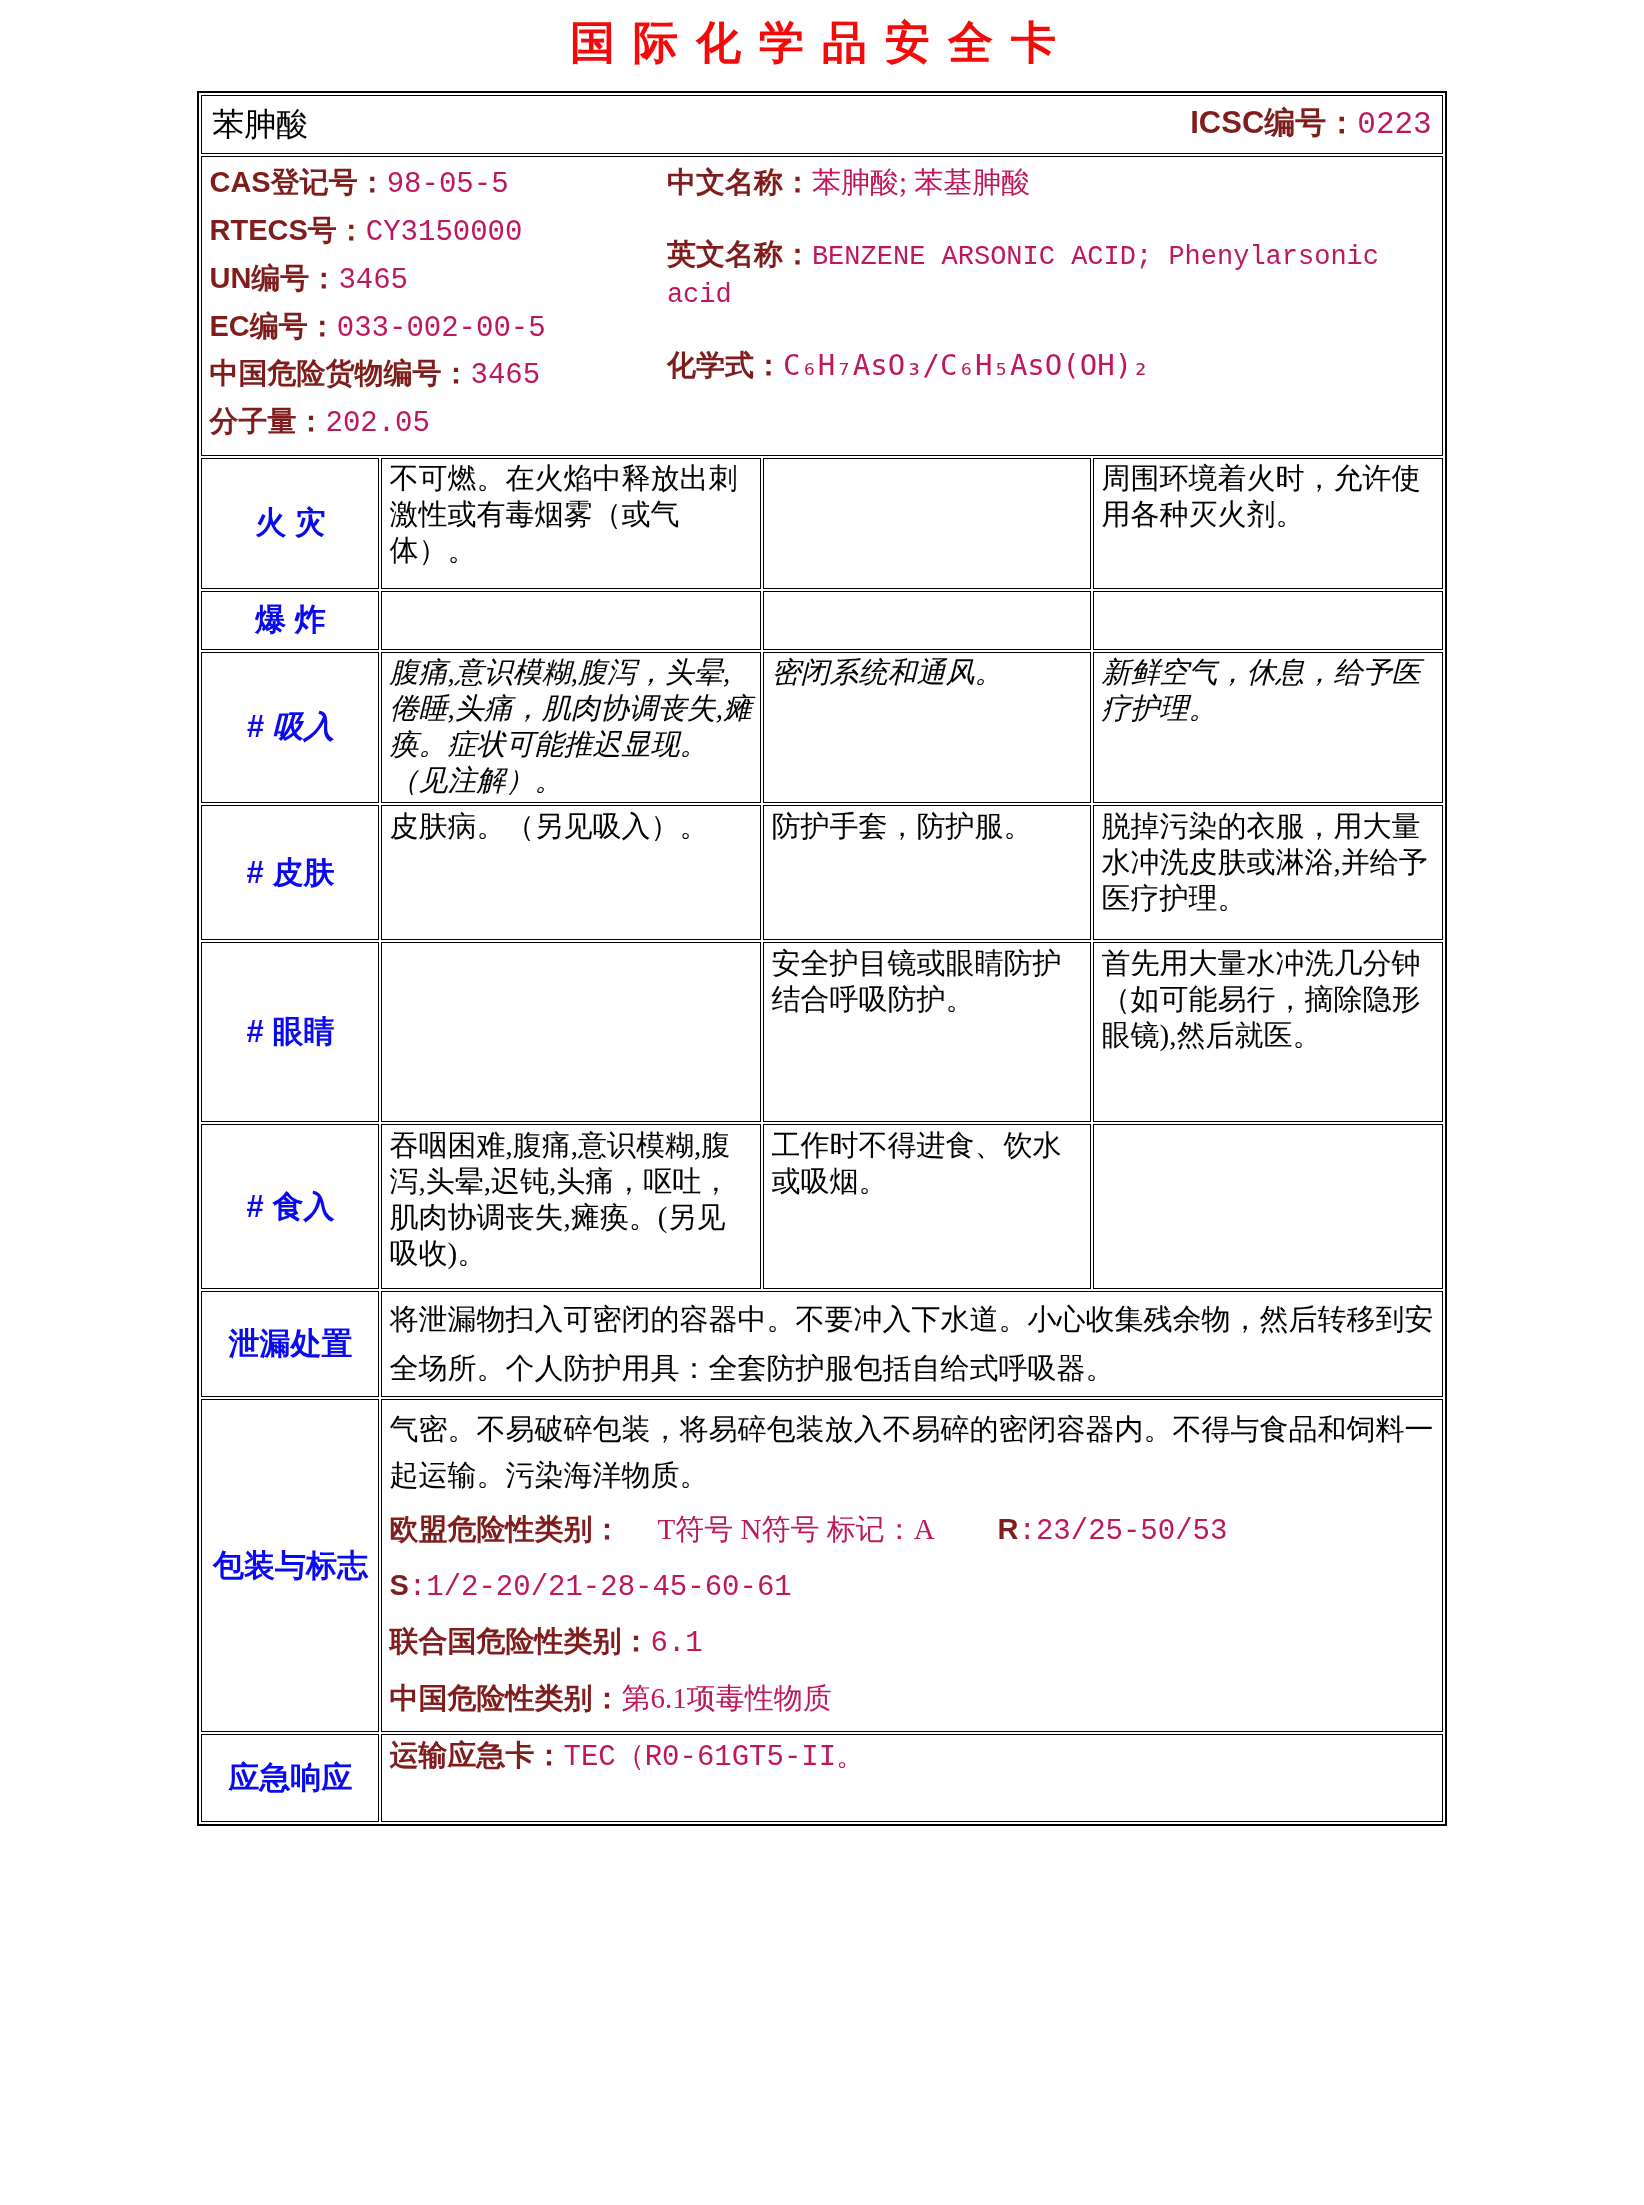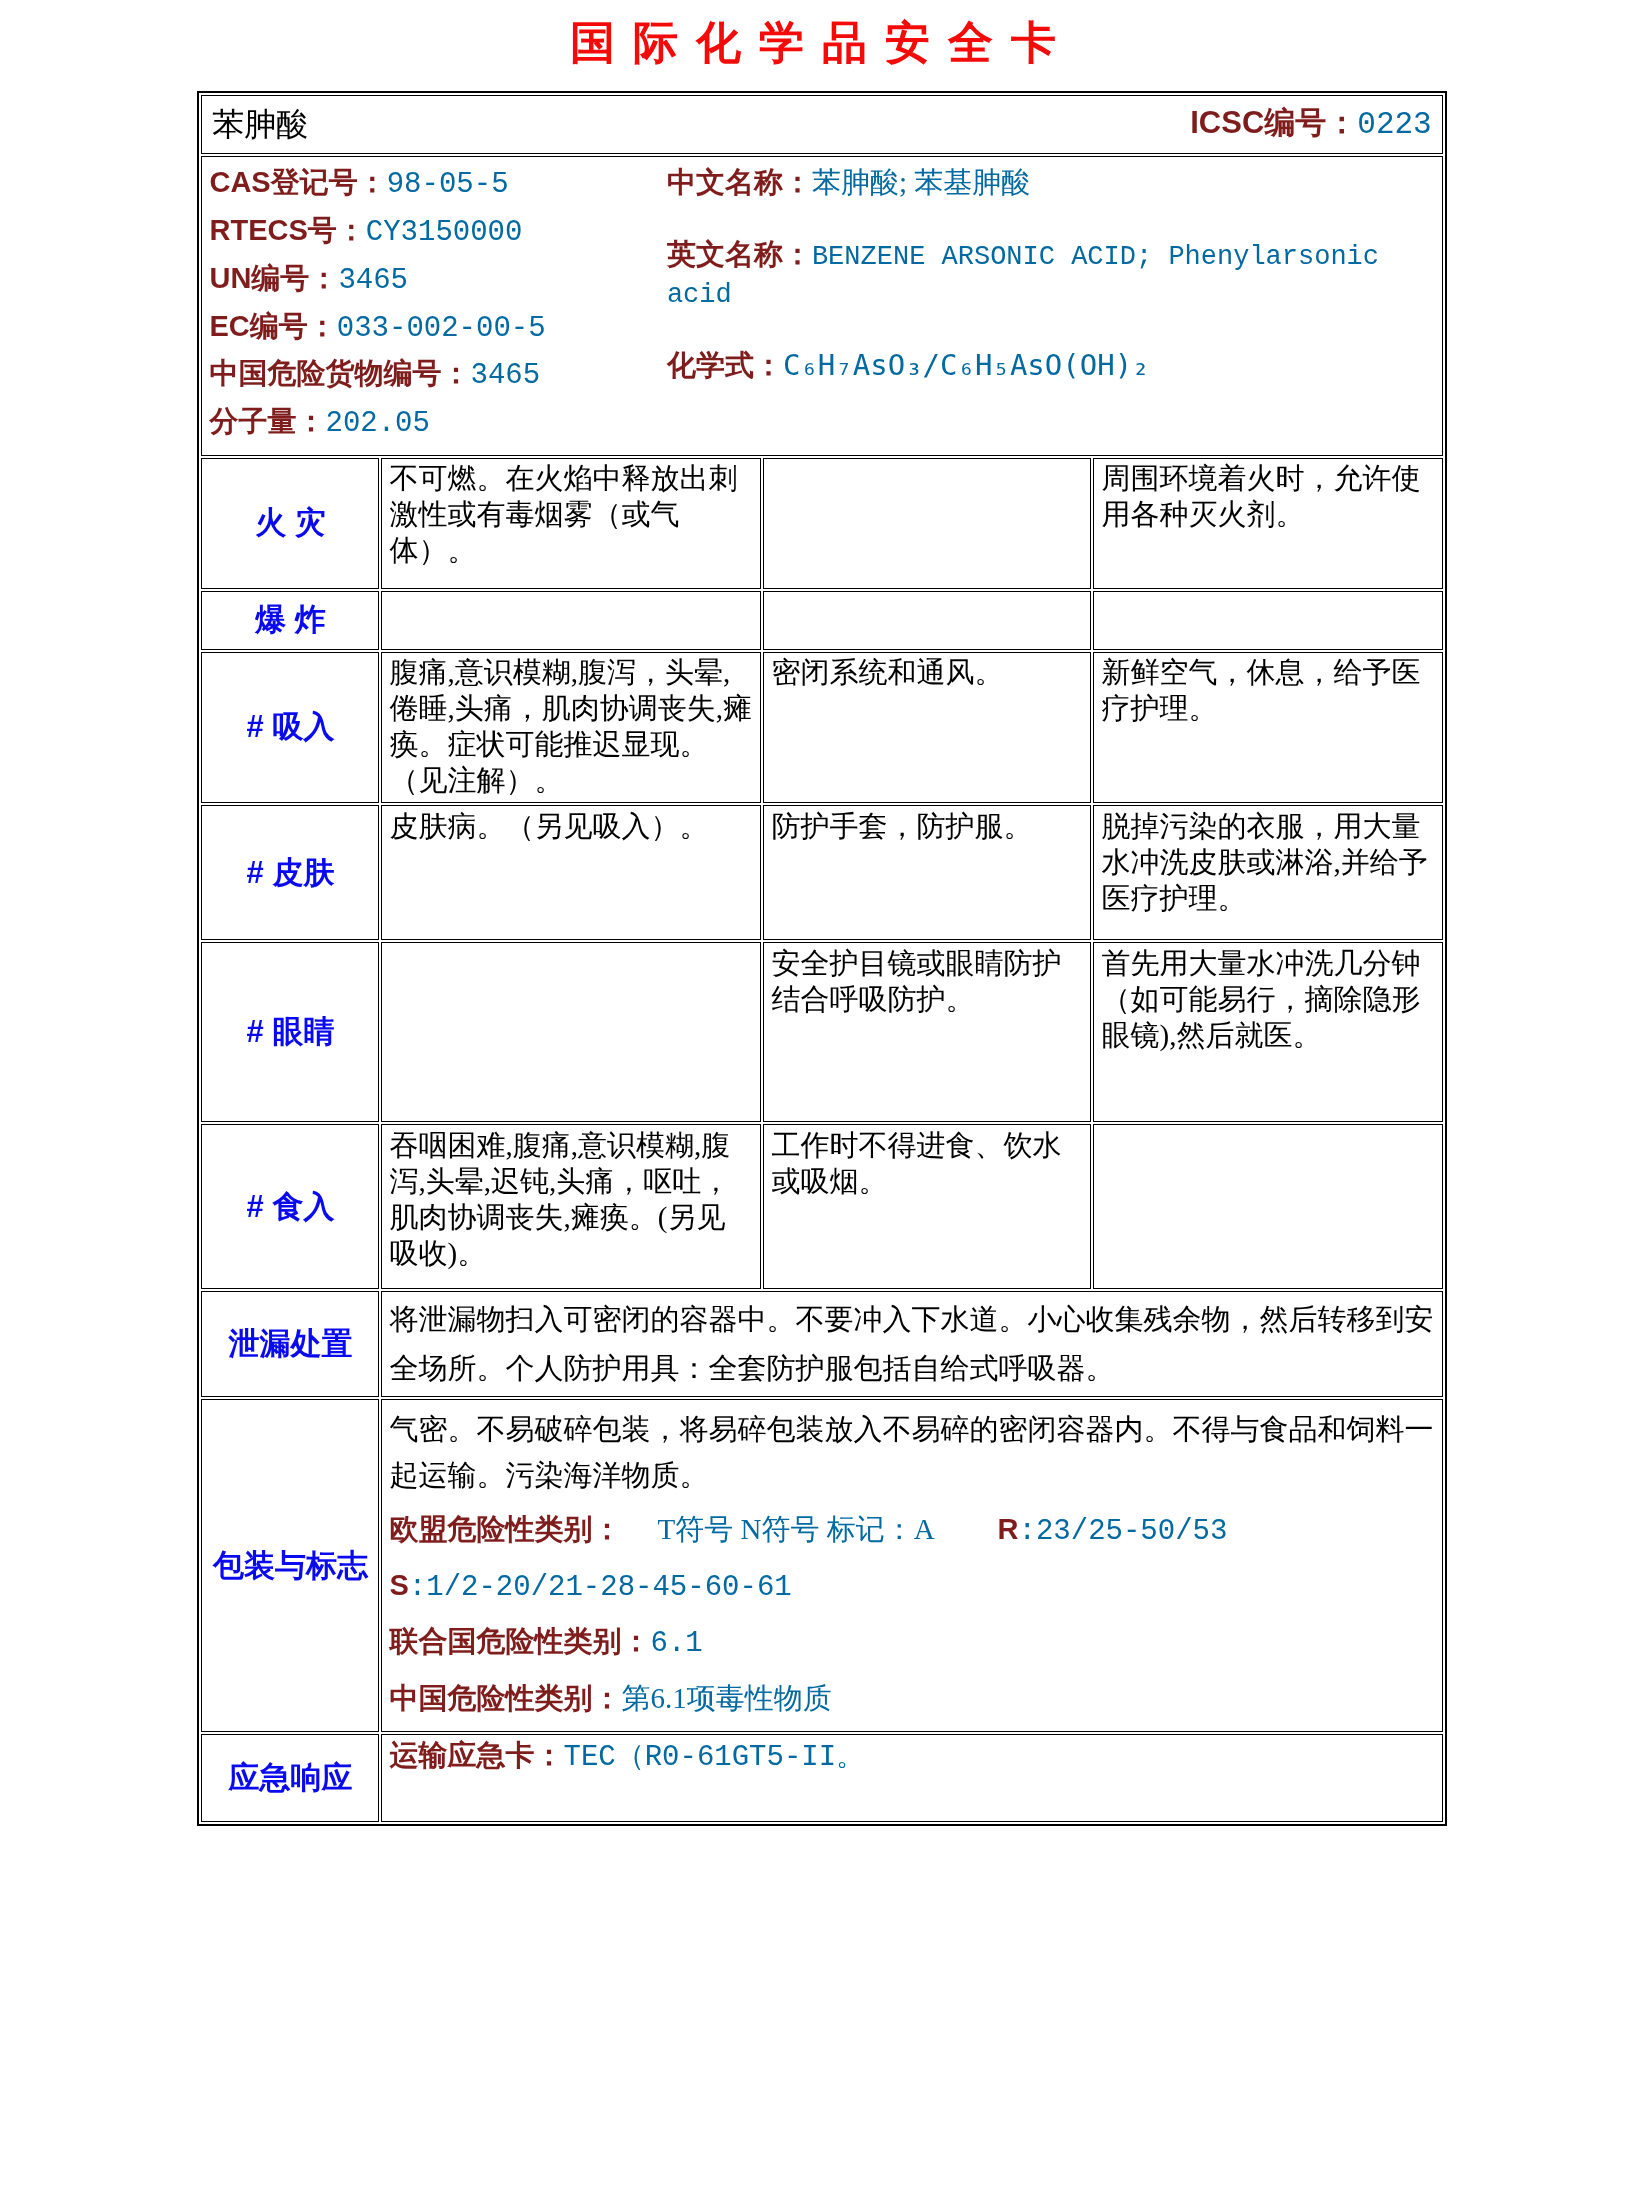"0223" .val { color: #0369a1 -> #be185d }
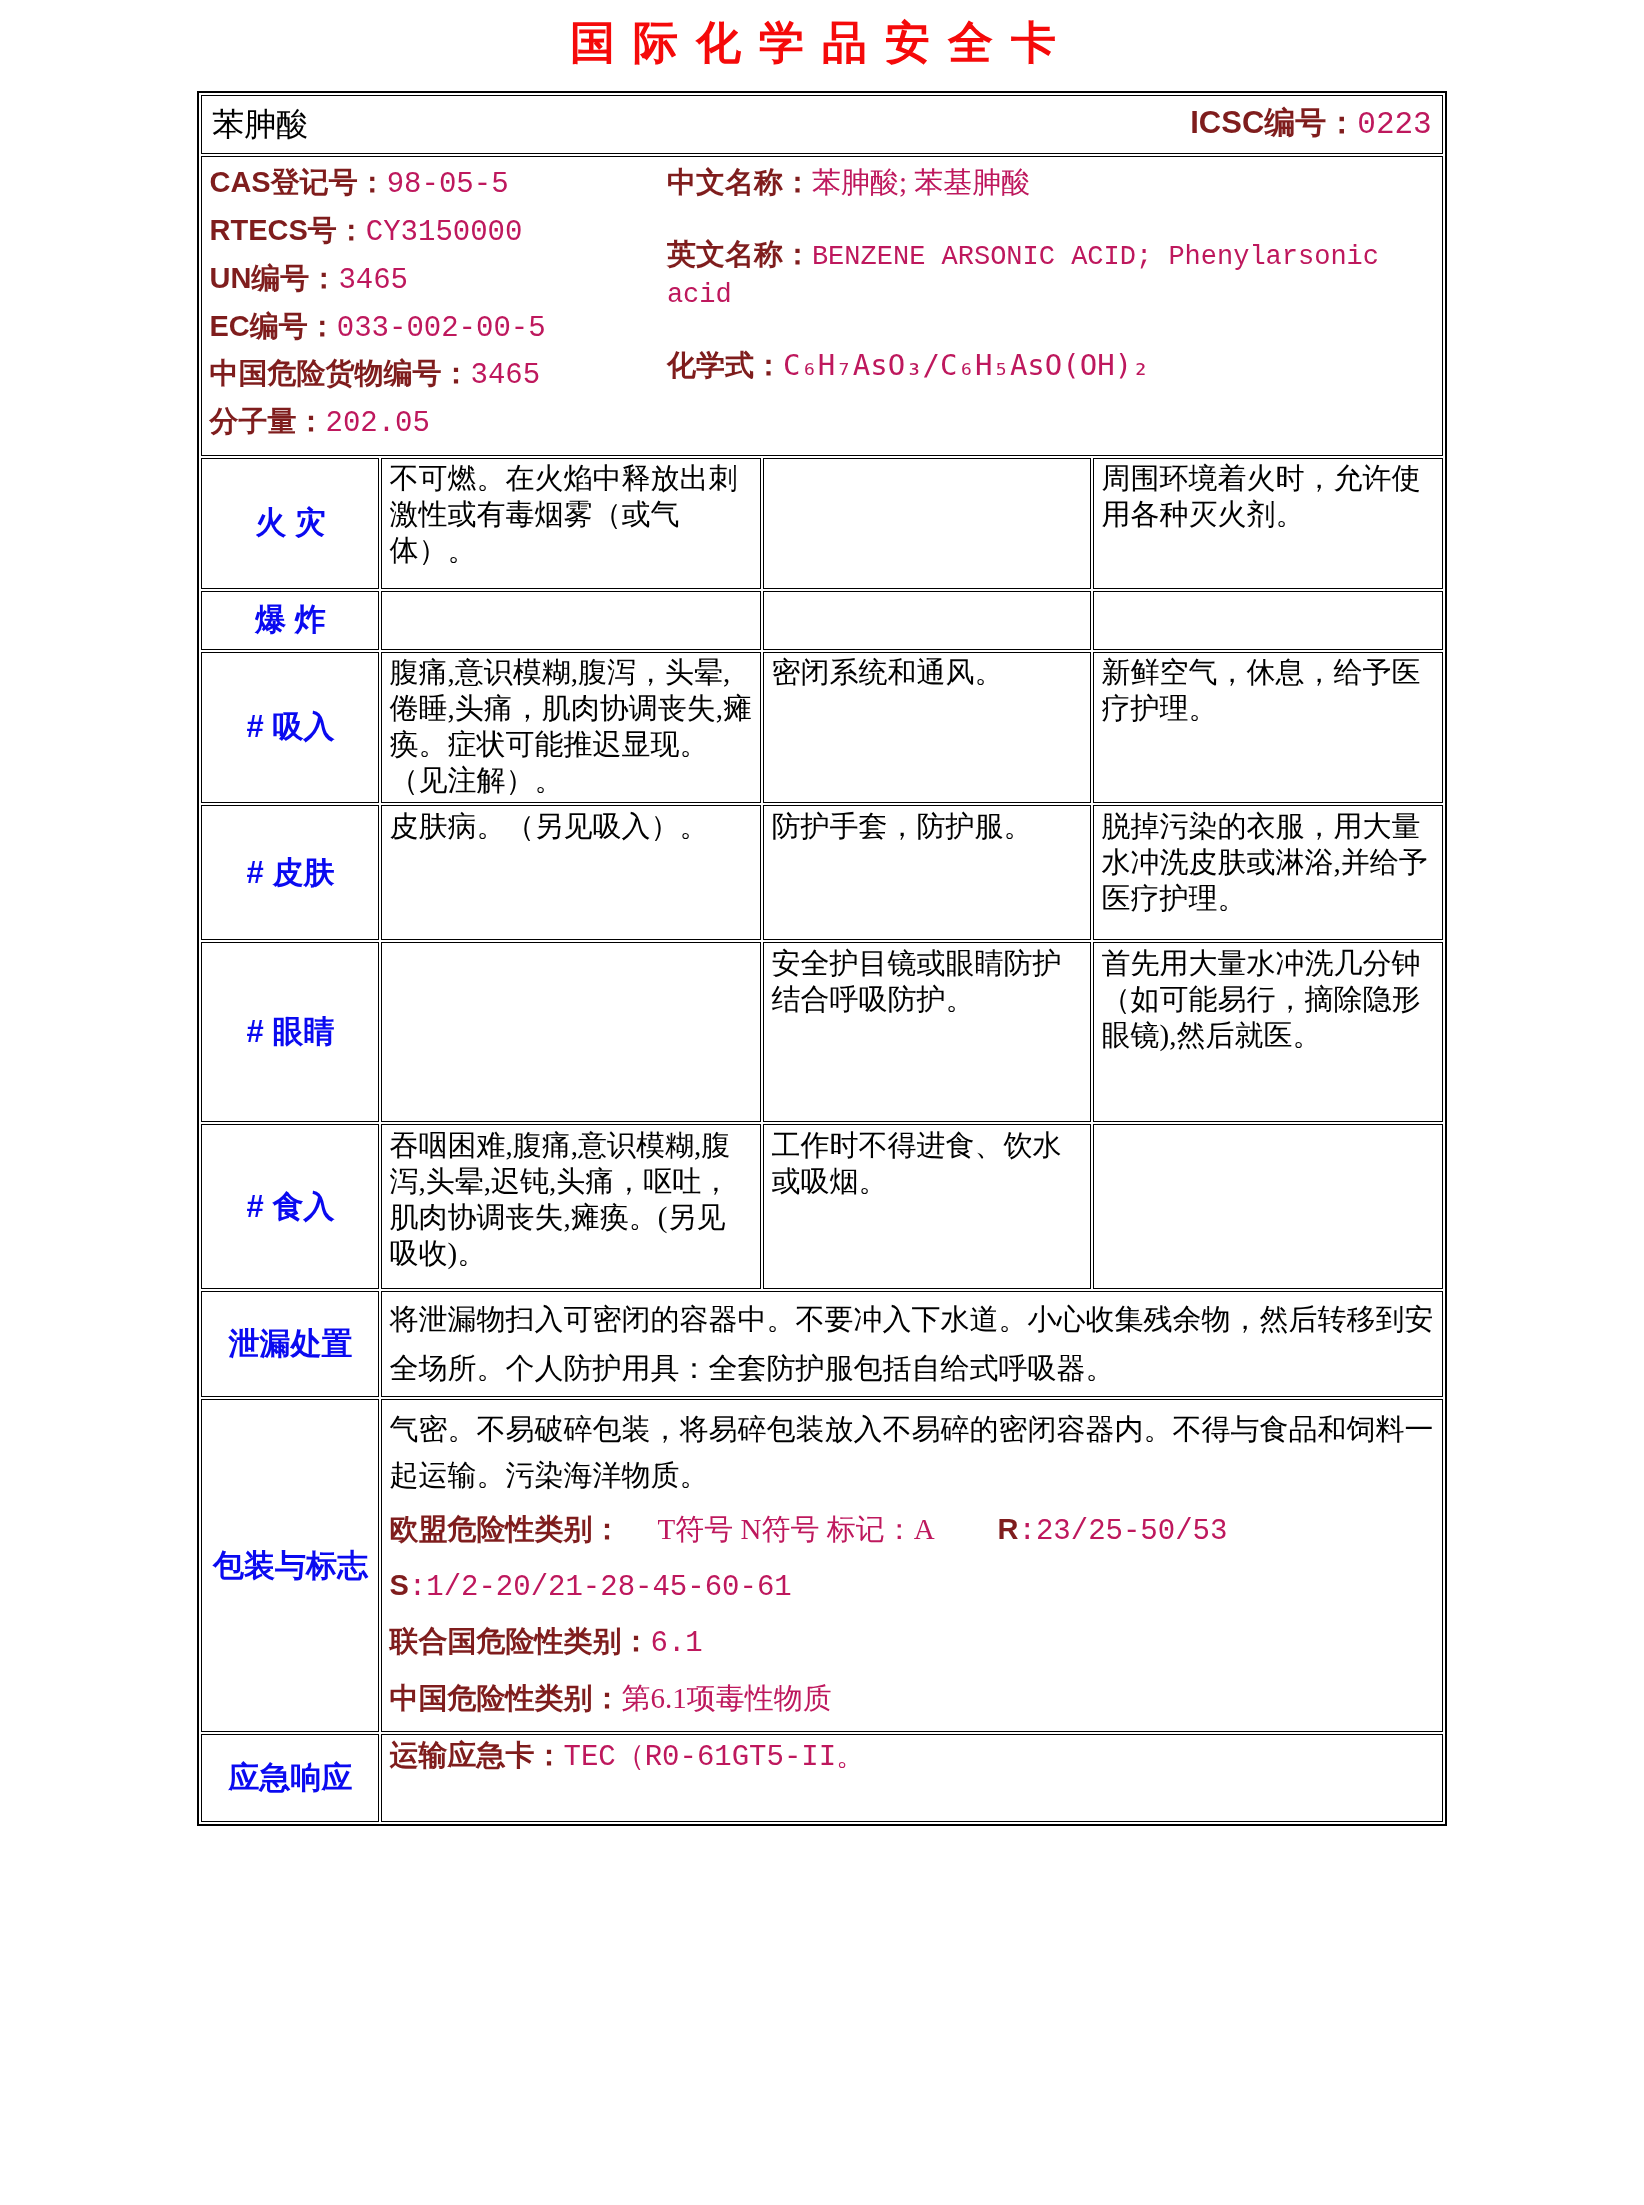"腹痛,意识模糊,腹泻，头晕,倦睡,头痛，肌肉协调丧失,瘫痪。症状可能推迟显现。（" tr.rw-inhale td { font-style: none -> italic }
